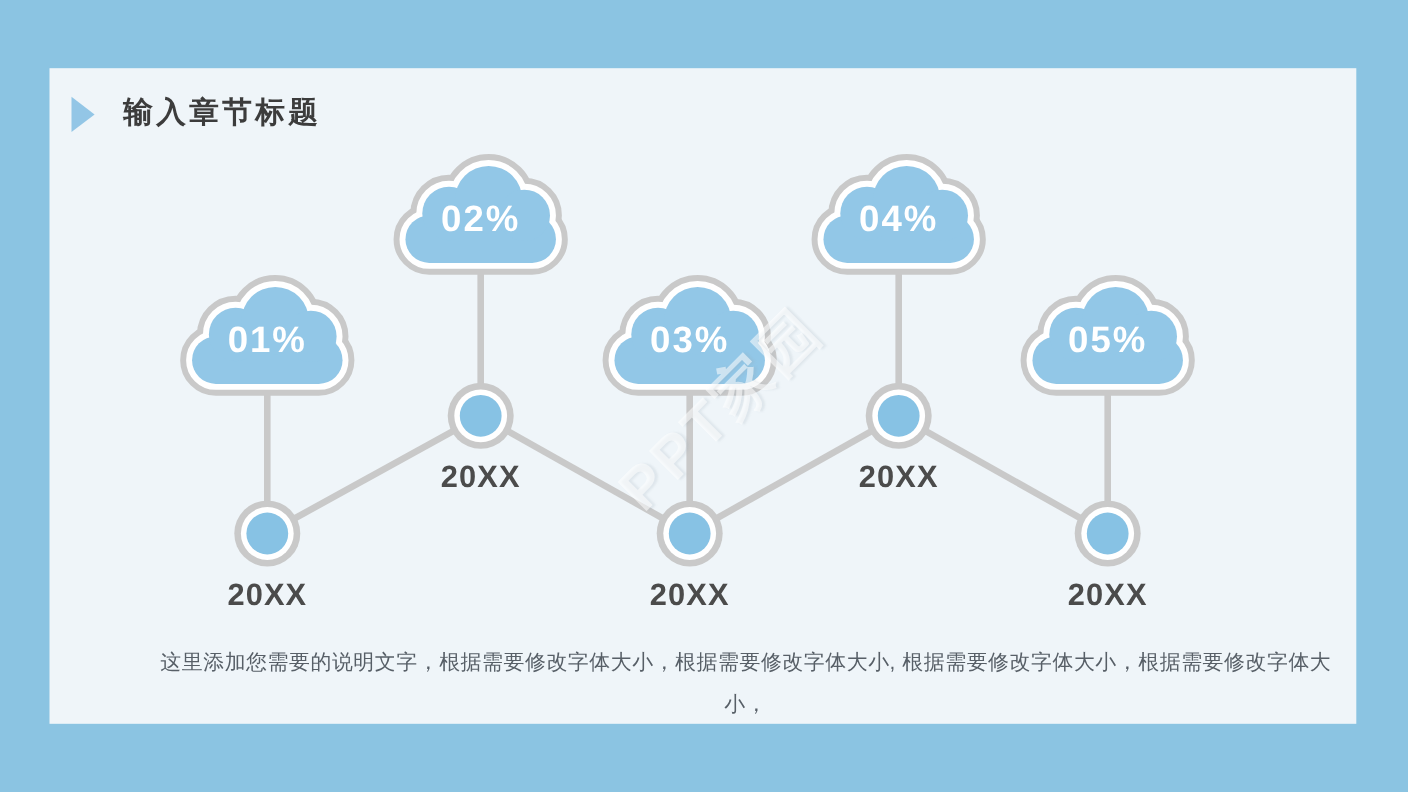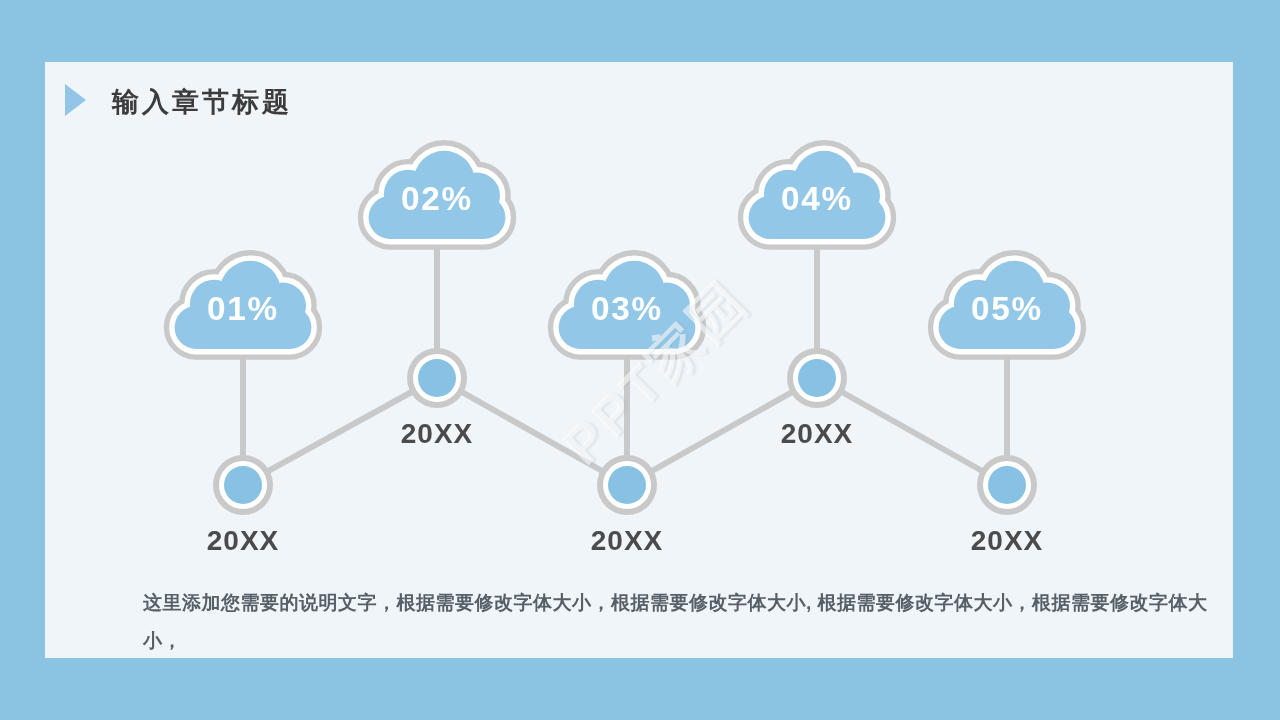"输入章节标题" .title-row { align-items: flex-start -> flex-end }
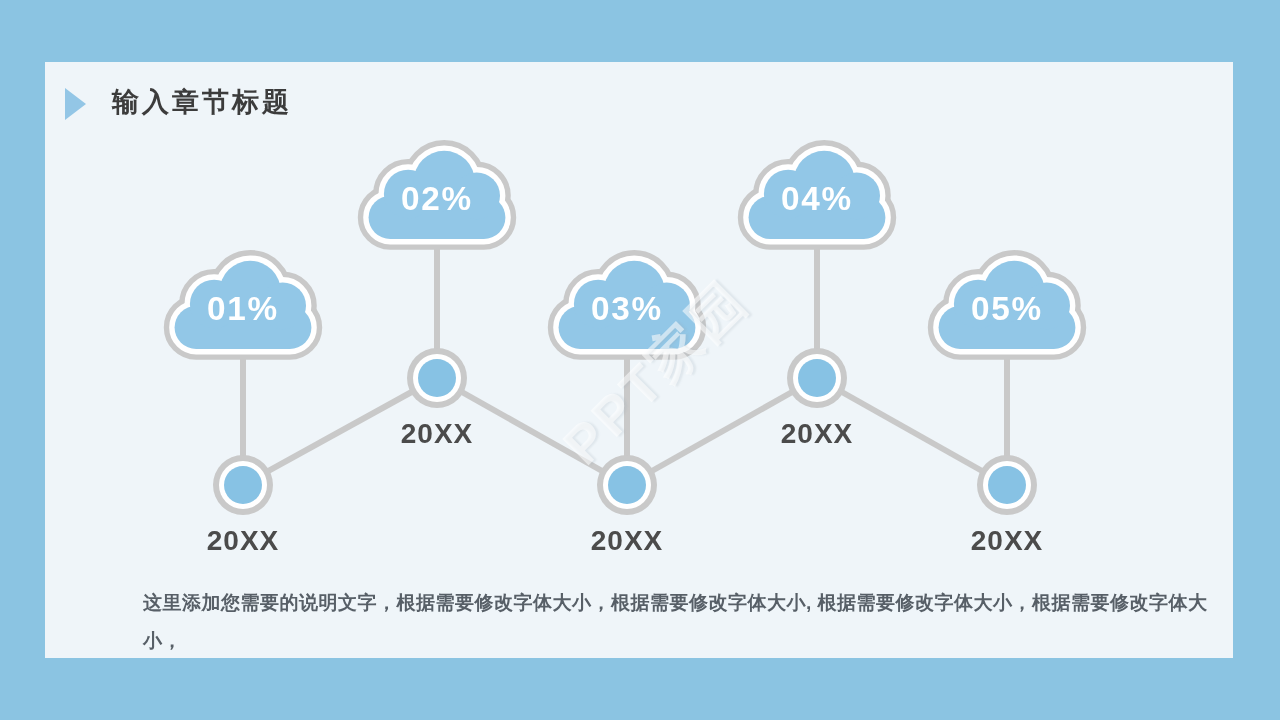"这里添加您需要的说明文字，根据需要修改字体大小，根据需要修改字体大小," .desc { font-weight: bold -> normal; text-align: none -> center }
